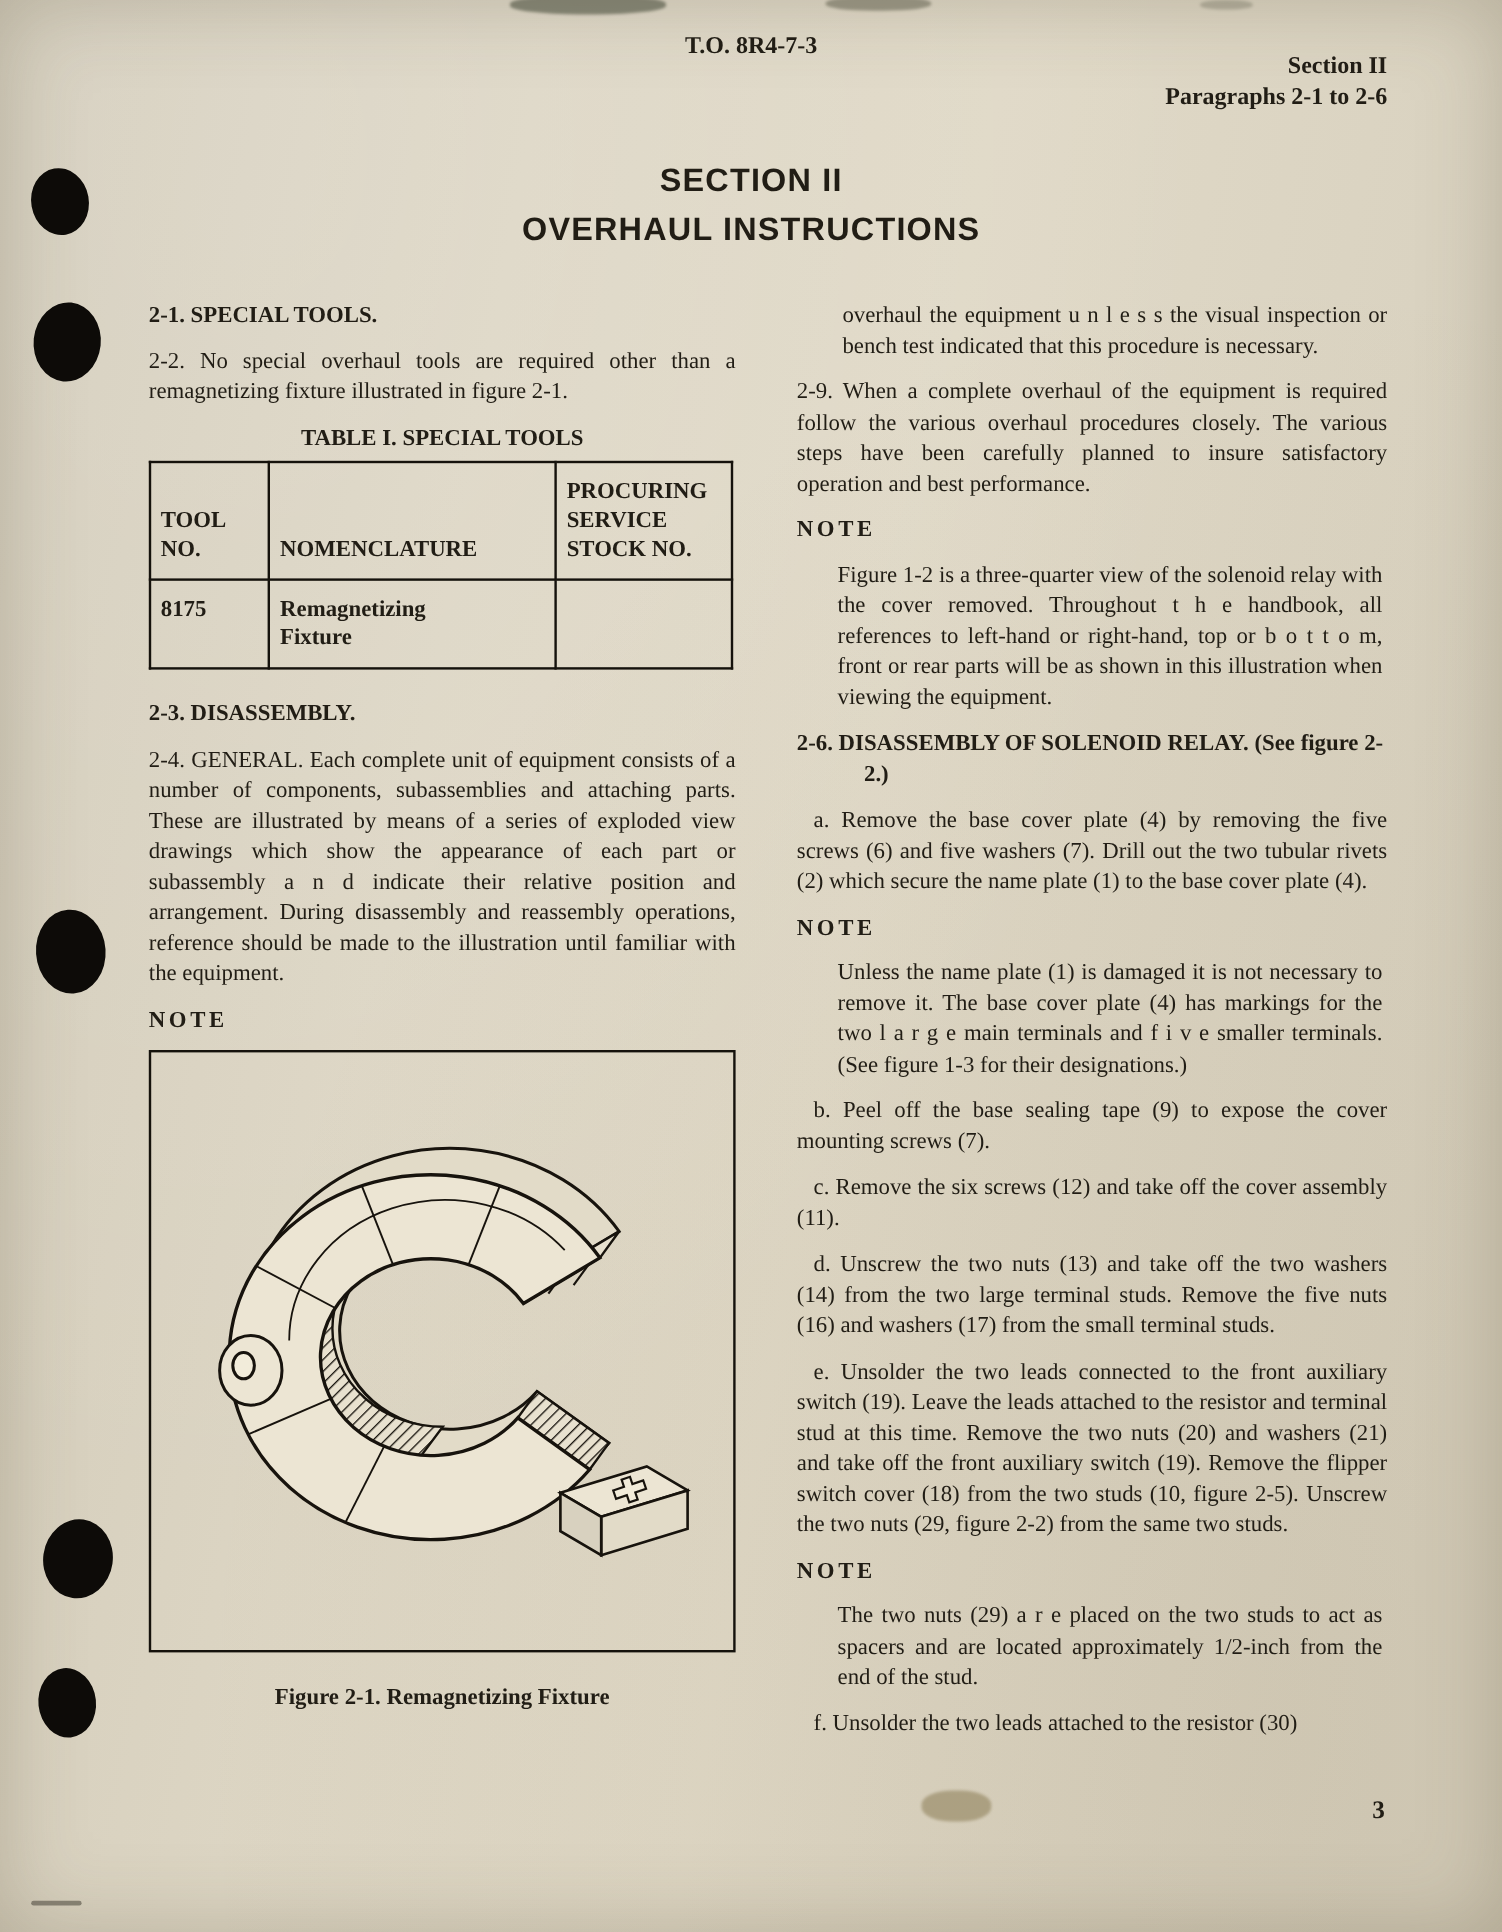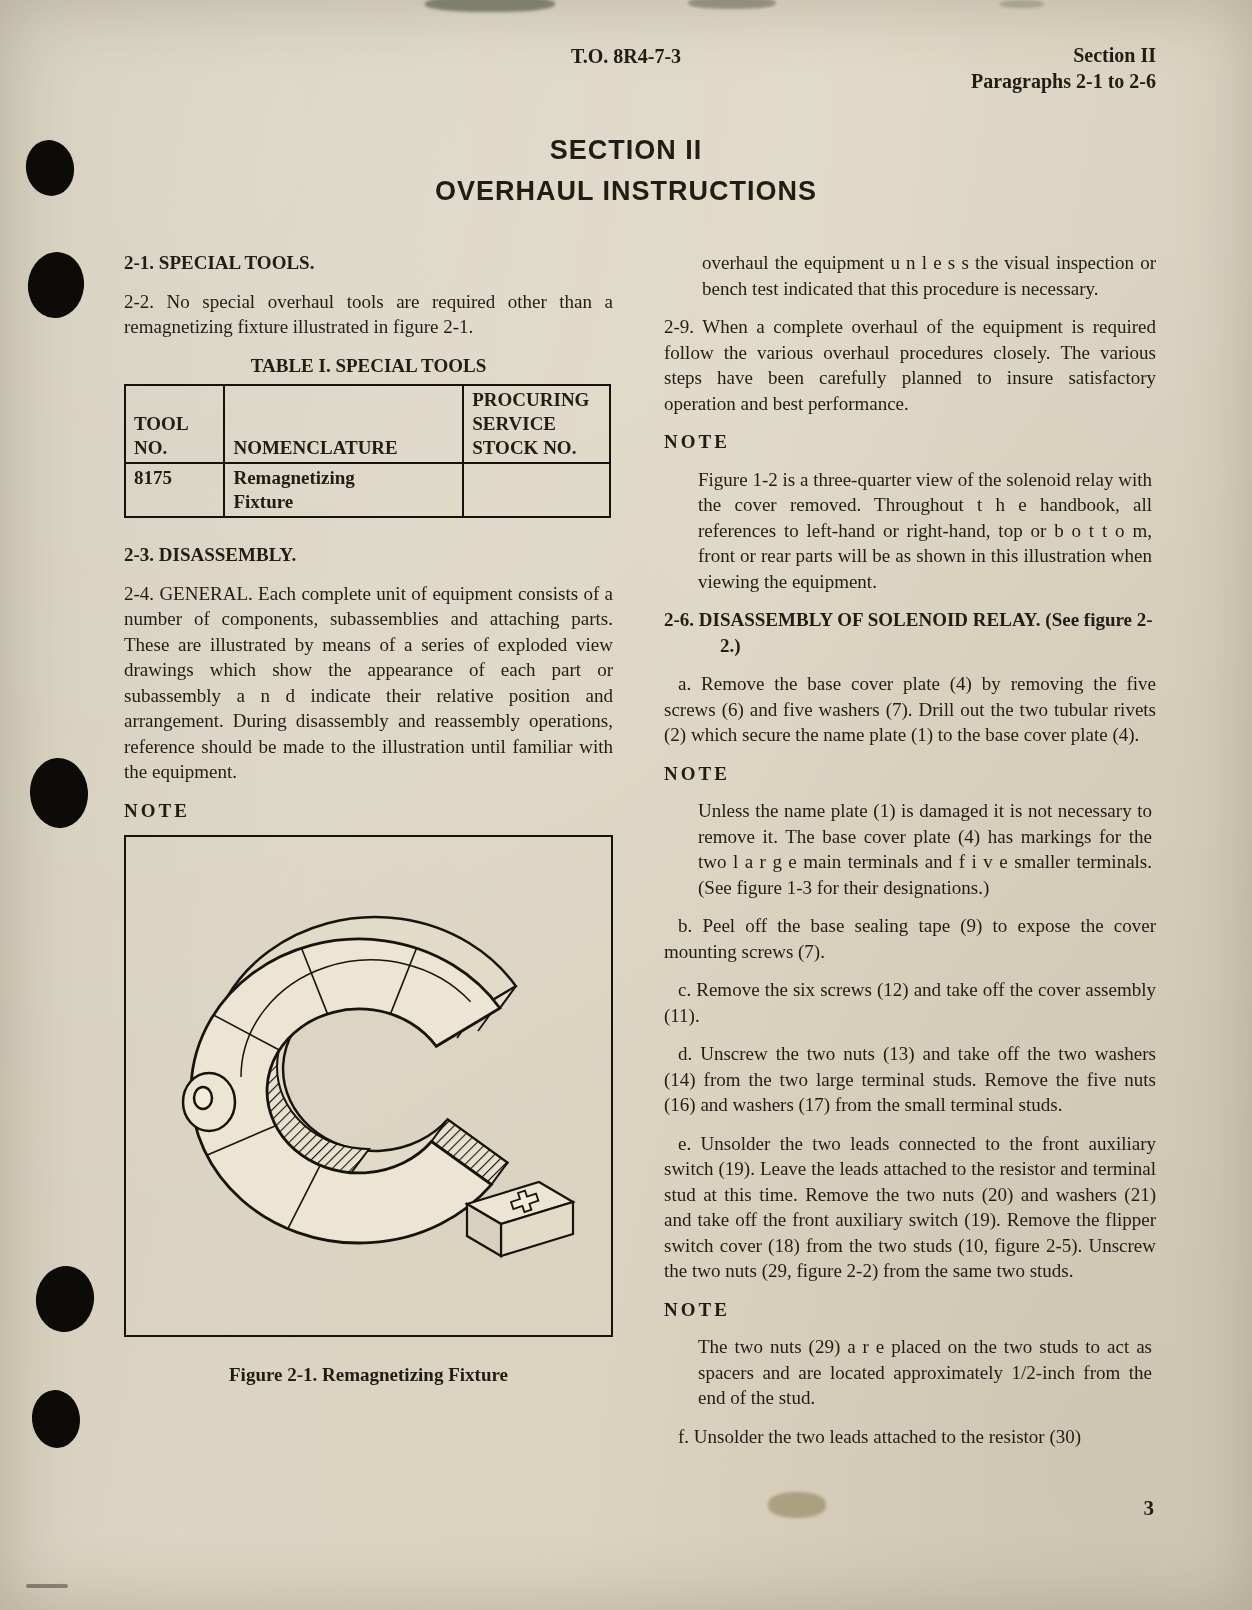"T.O. 8R4-7-3" .hdr-center { top: 44px -> 26px }
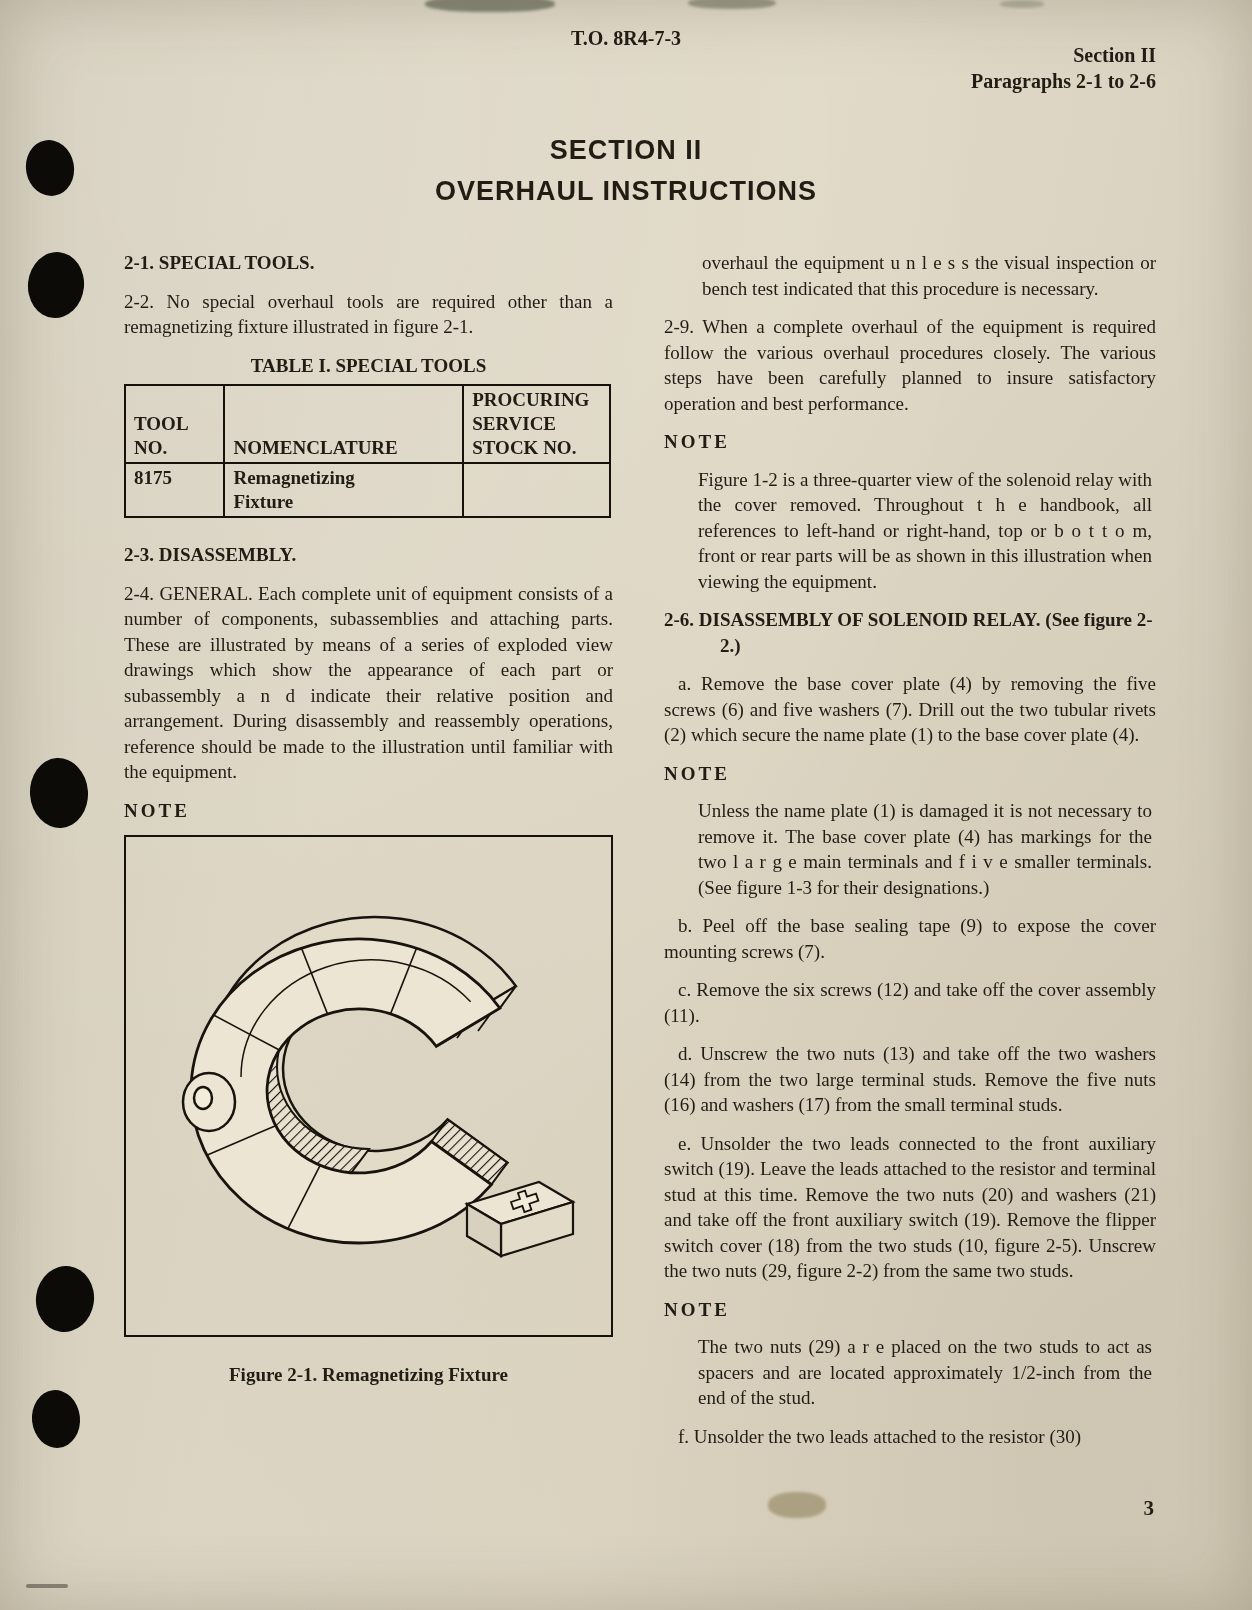"PROCURING" table.tools th, table.tools td { padding: 2px 8px -> 12px 8px }
